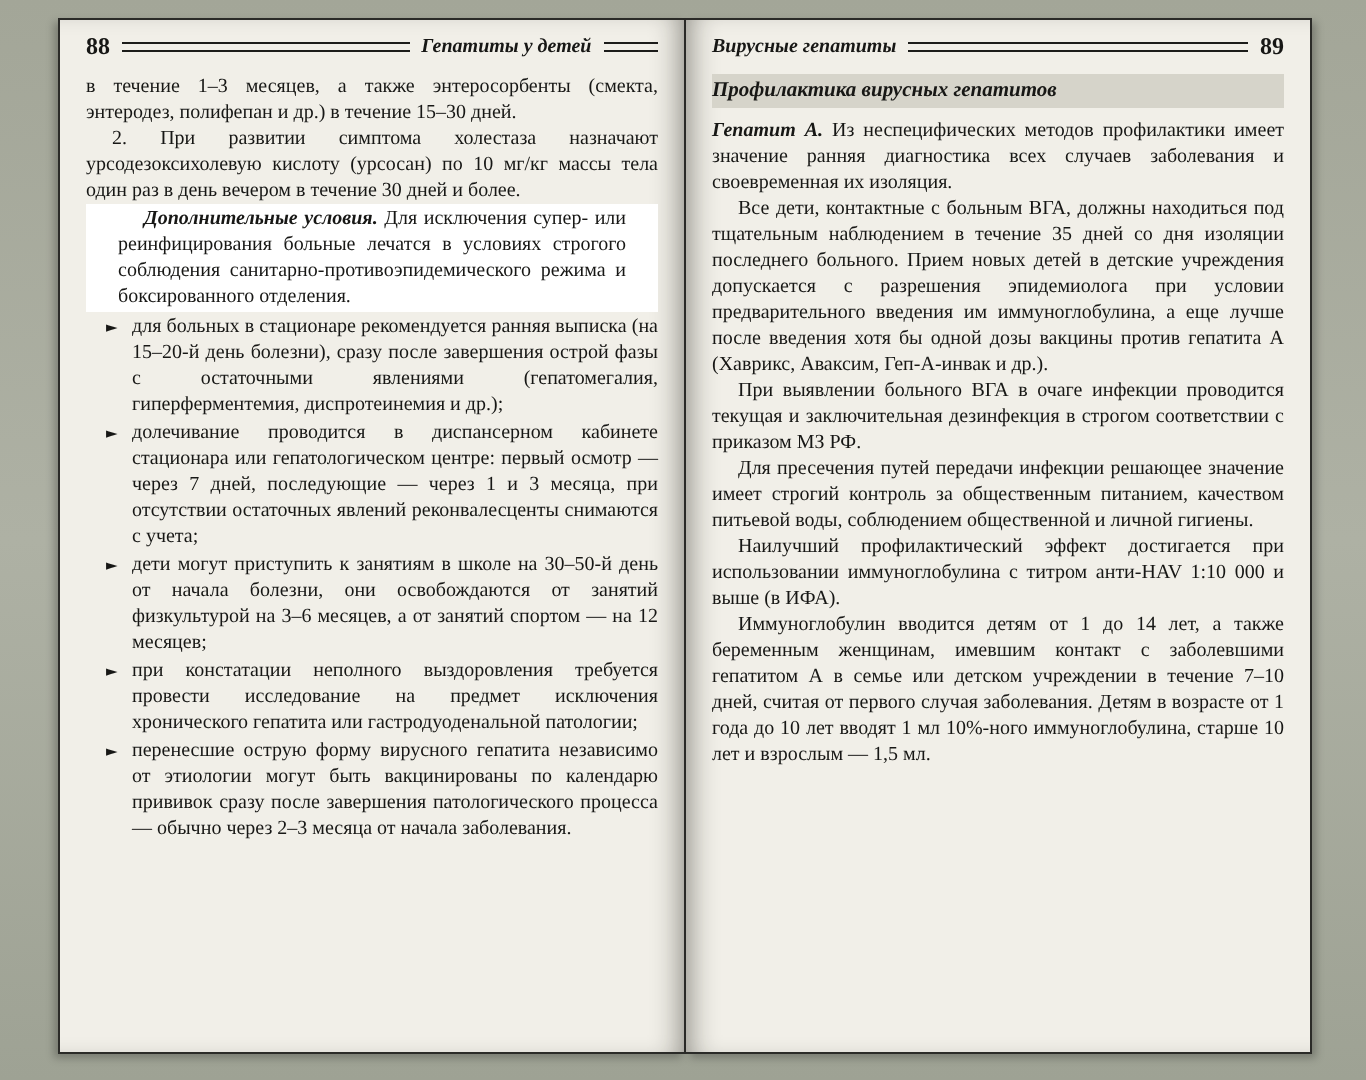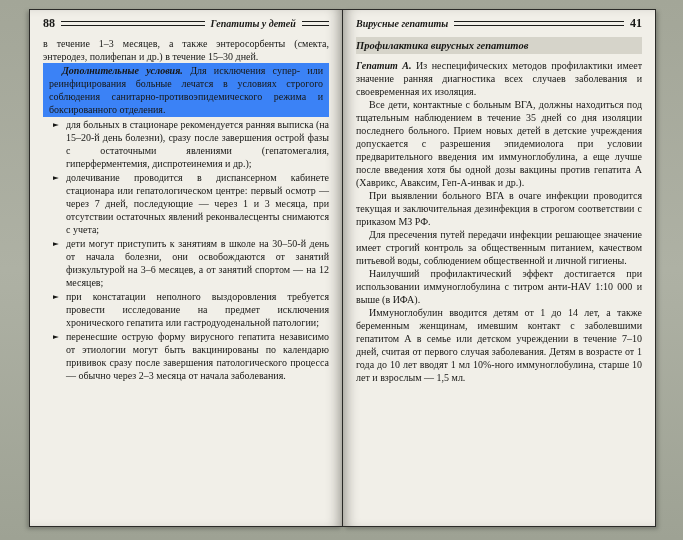"41" span.num { text: 41 -> 89 }
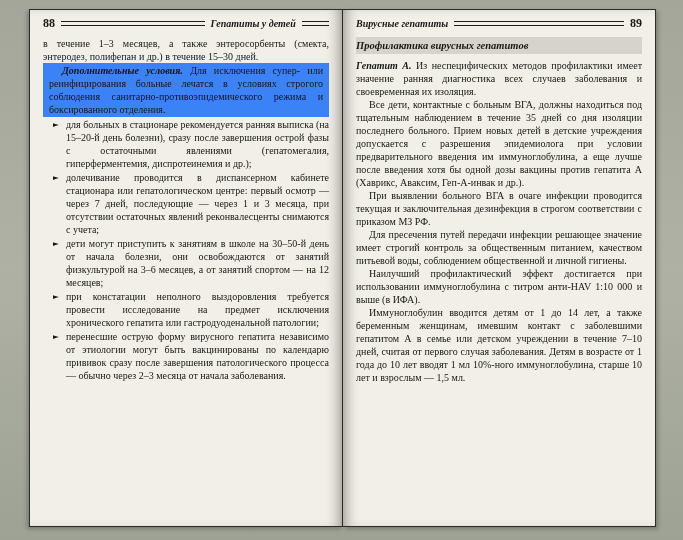"2. При развитии симптома холестаза" p { html: none -> <p>2. При развитии симптома холестаза назначают урсодезоксихолевую кислоту (урсосан) по 10 мг/кг массы тела один раз в день вечером в течение 30 дней и более.</p> }
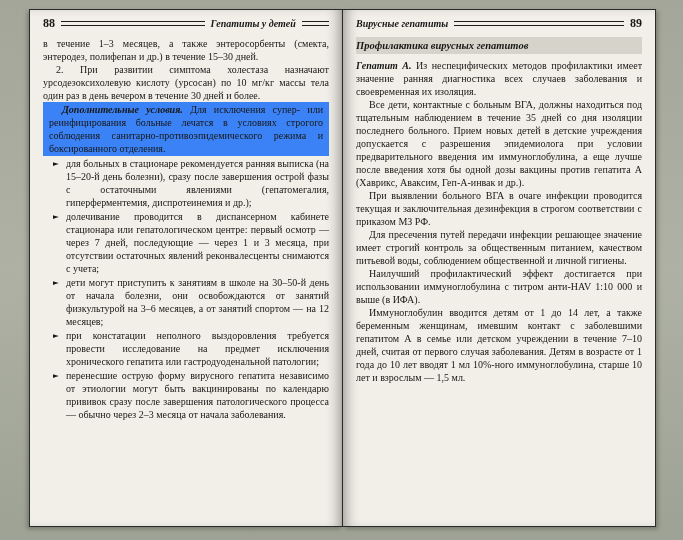"Дополнительные условия. Для исключения" .shaded { background: #3b82f6 -> #ffffff; padding: 1px 6px -> 1px 16px }
